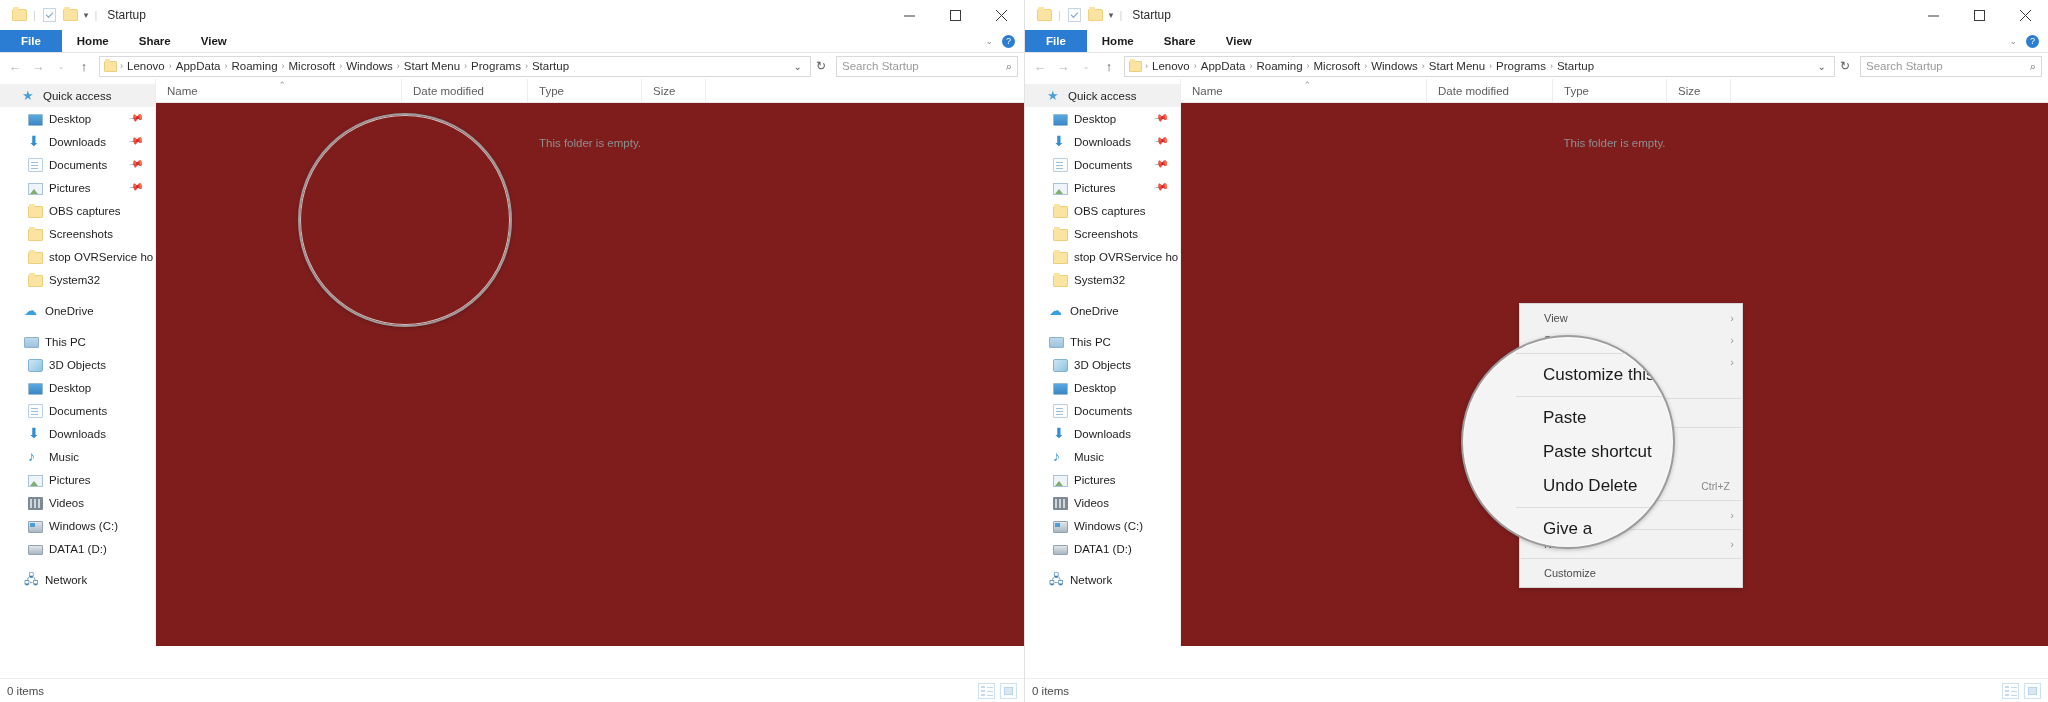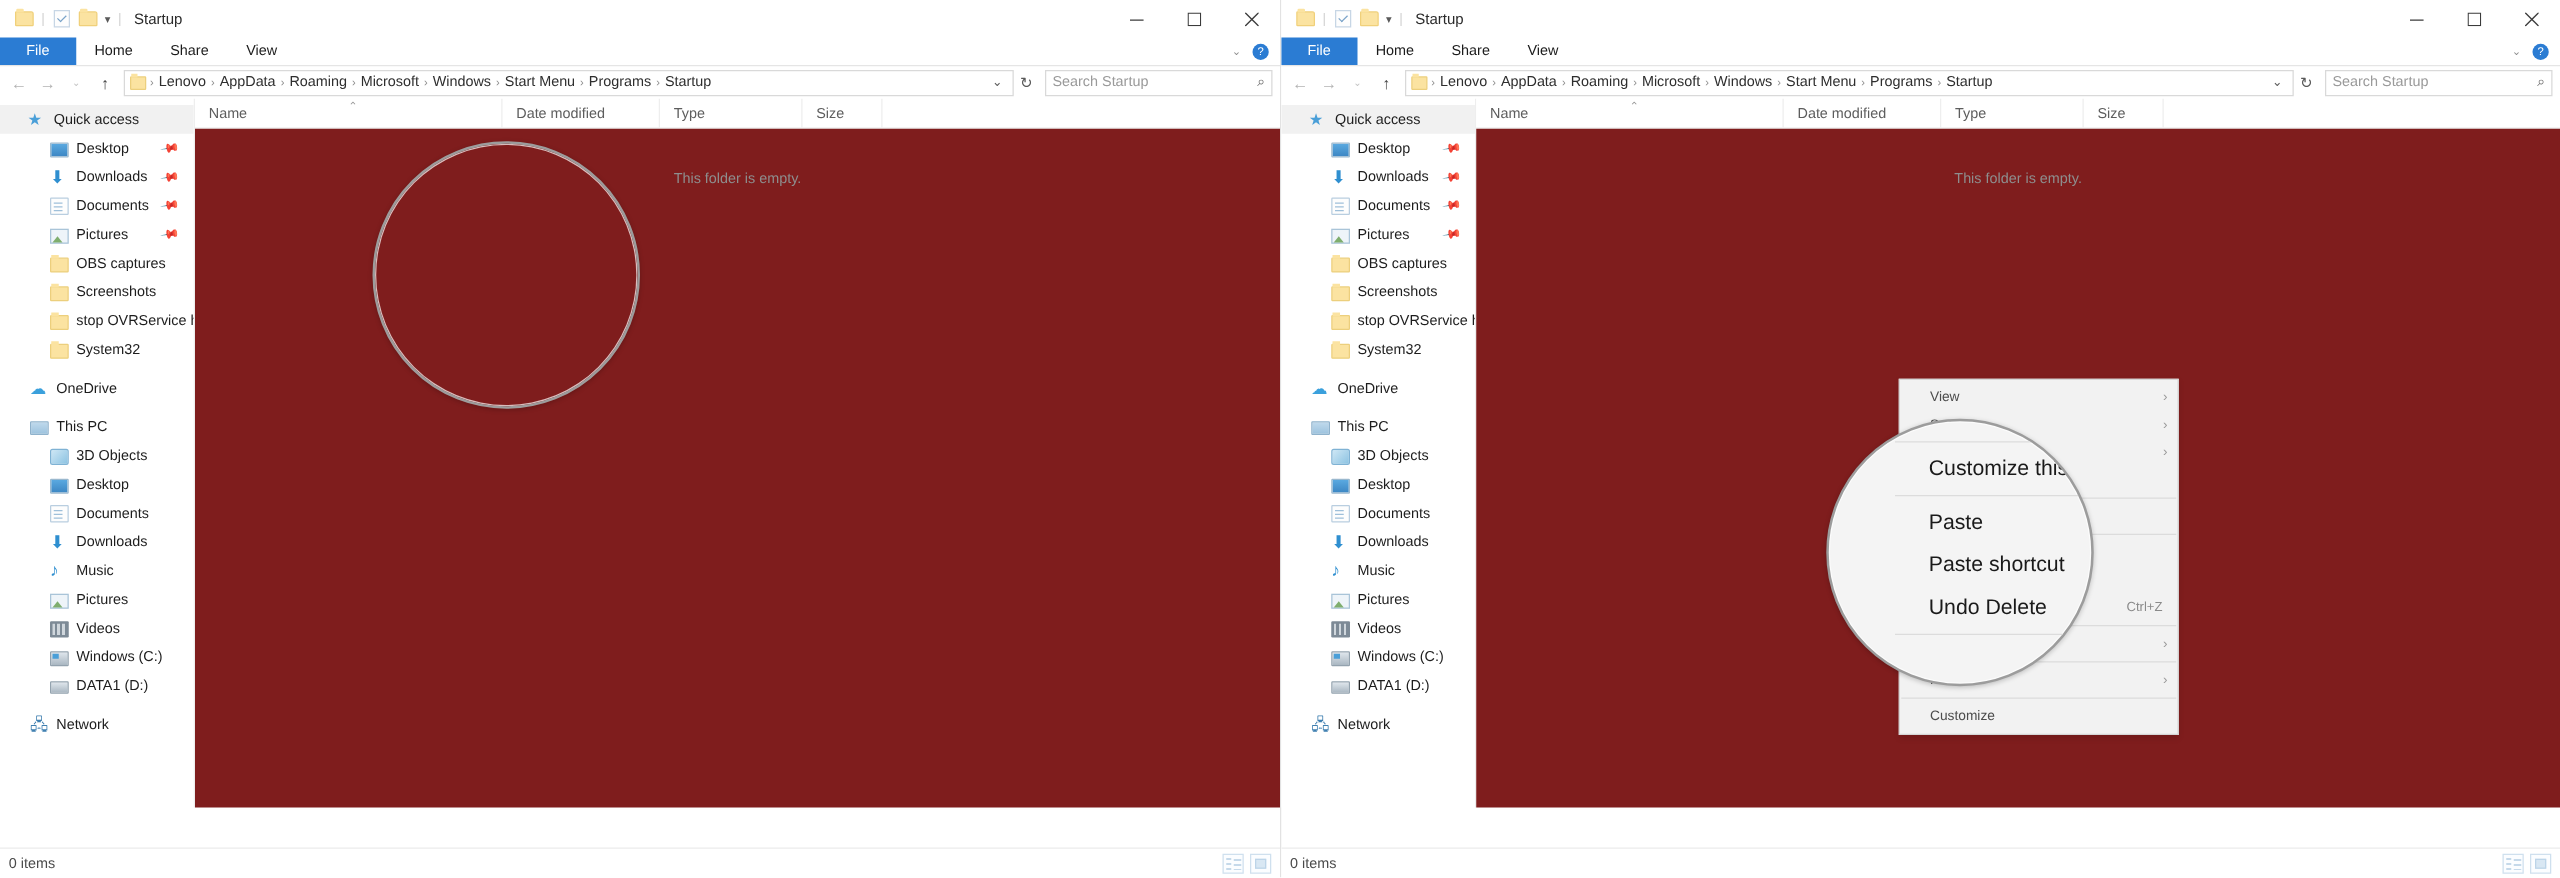"File" .tab { font-weight: none -> bold }
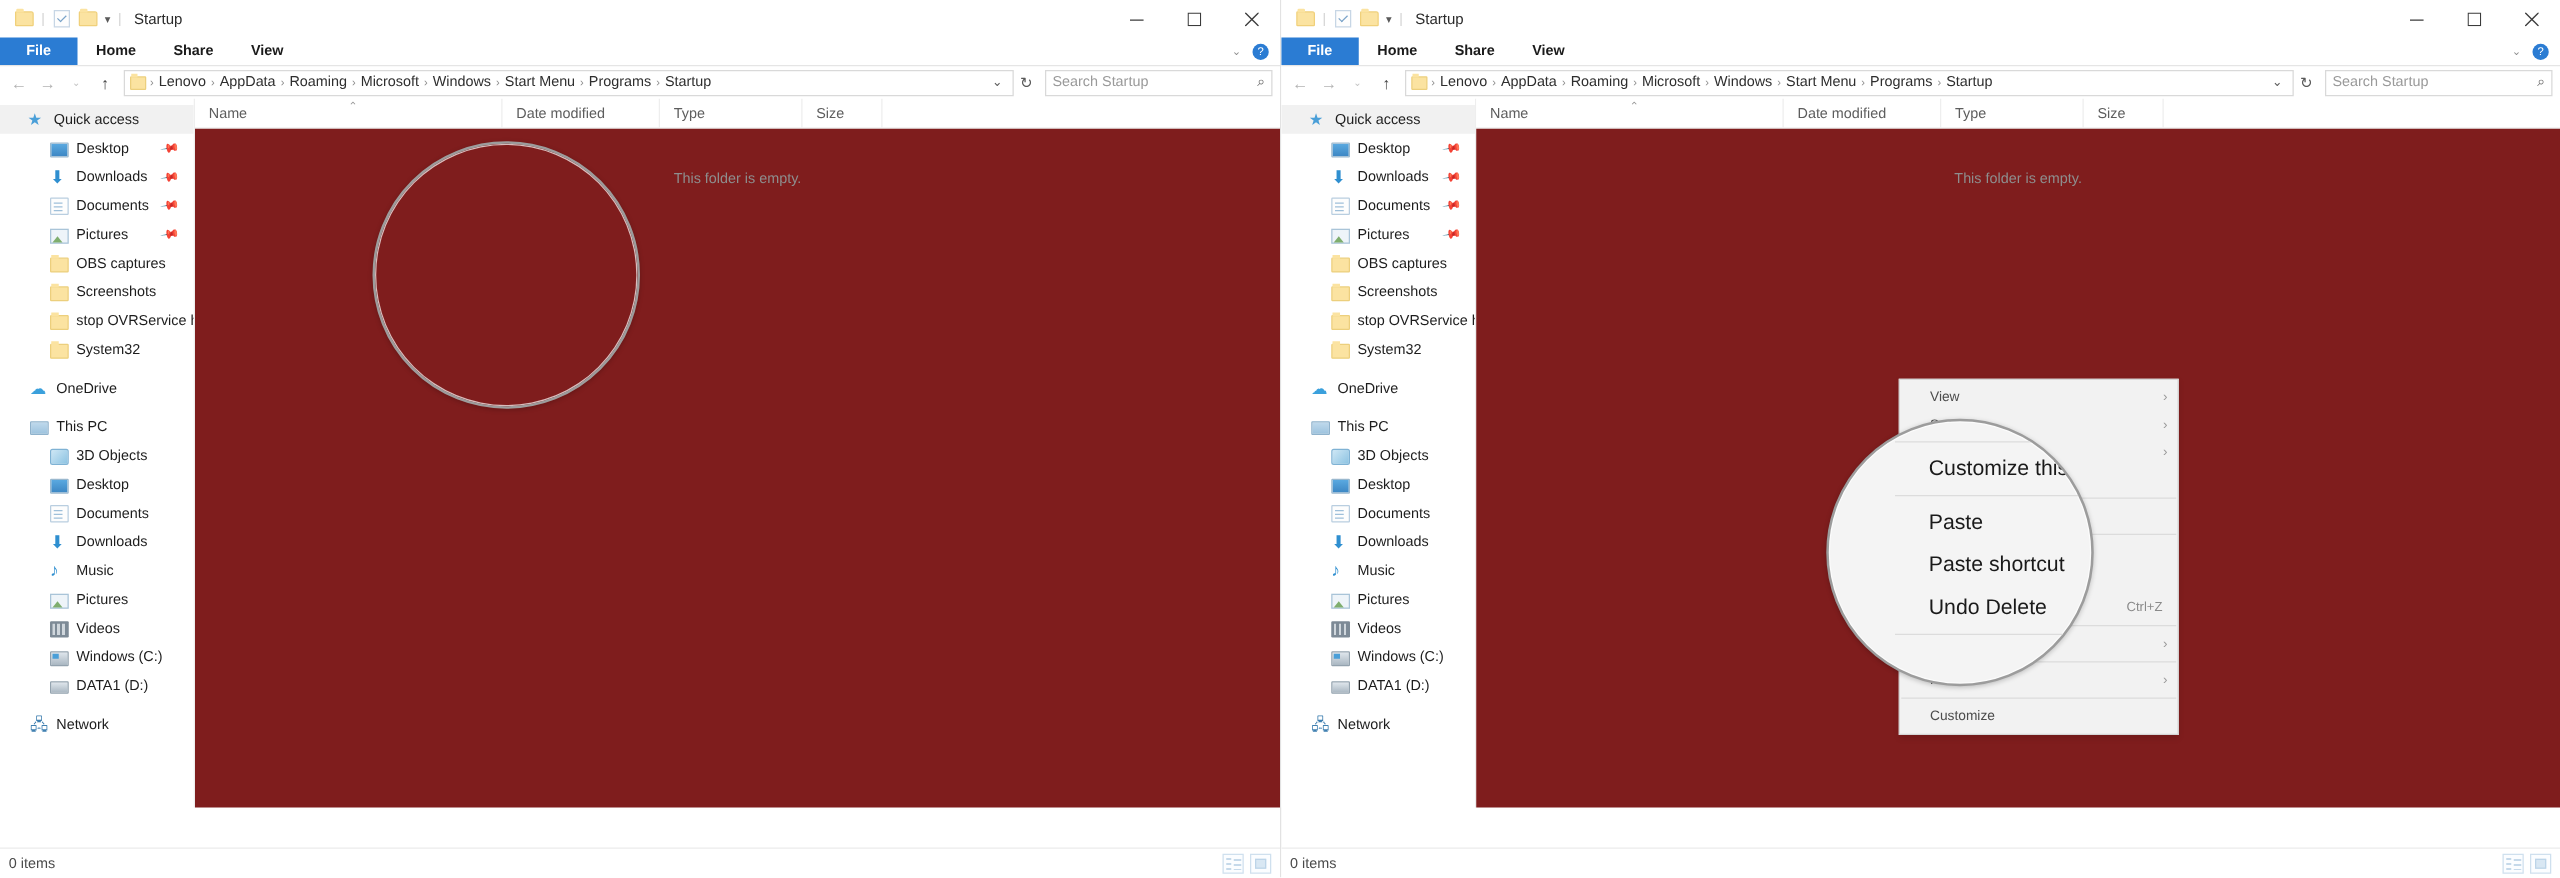"Desktop" .nav-item.child { padding-left: 40px -> 28px }
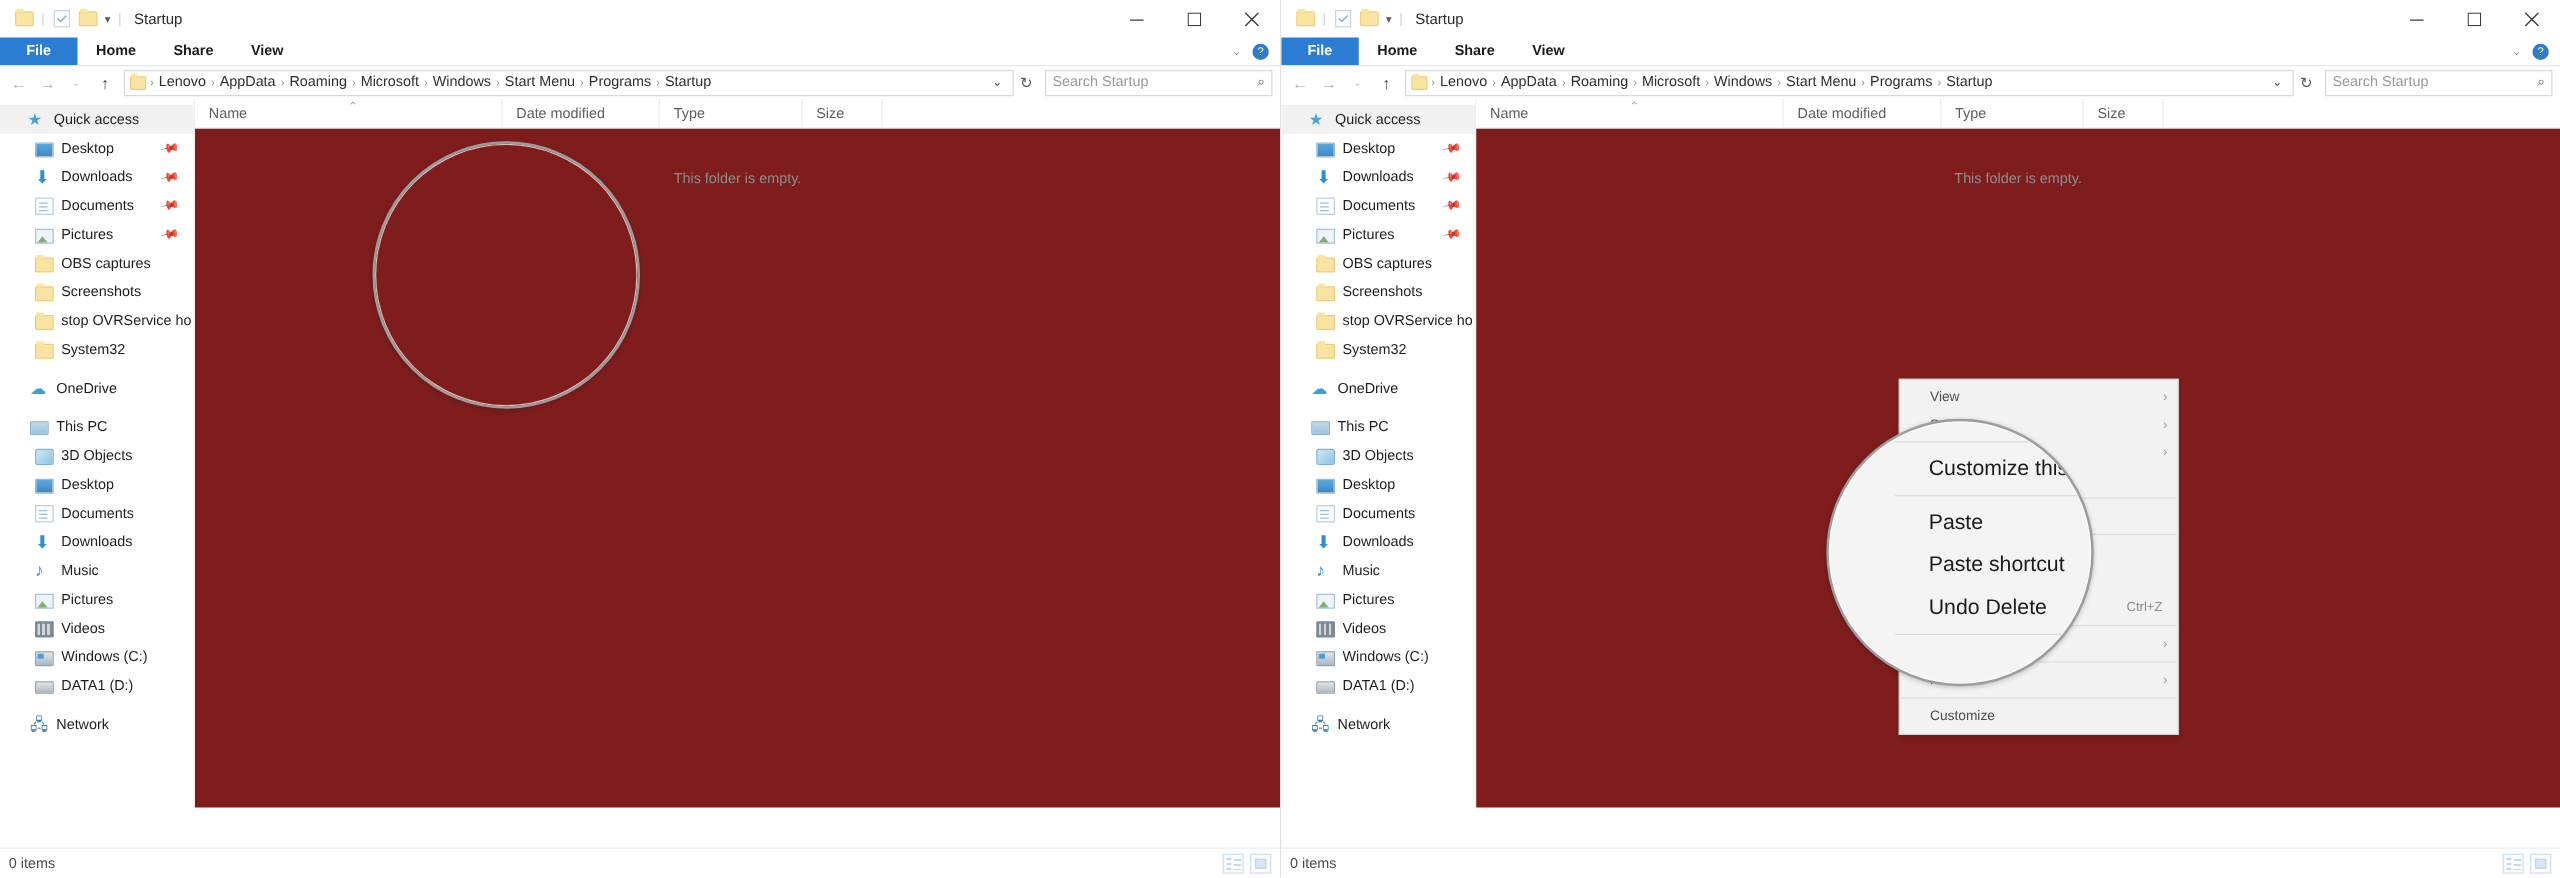"Give a" div.ctx-item { html: none -> <div> <span>Give a</span> </div> }
